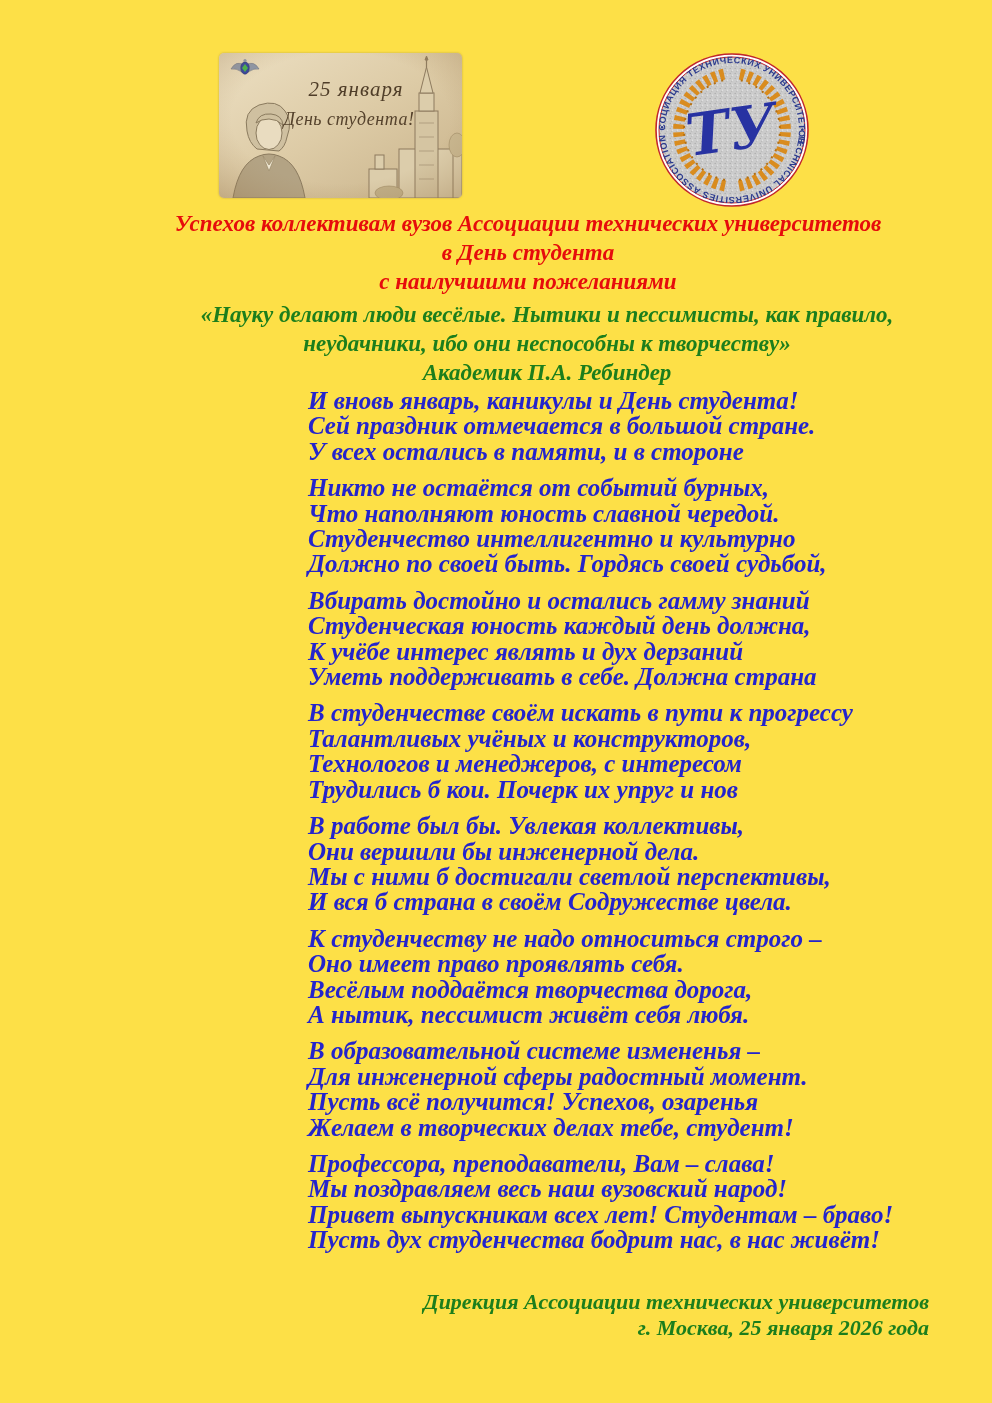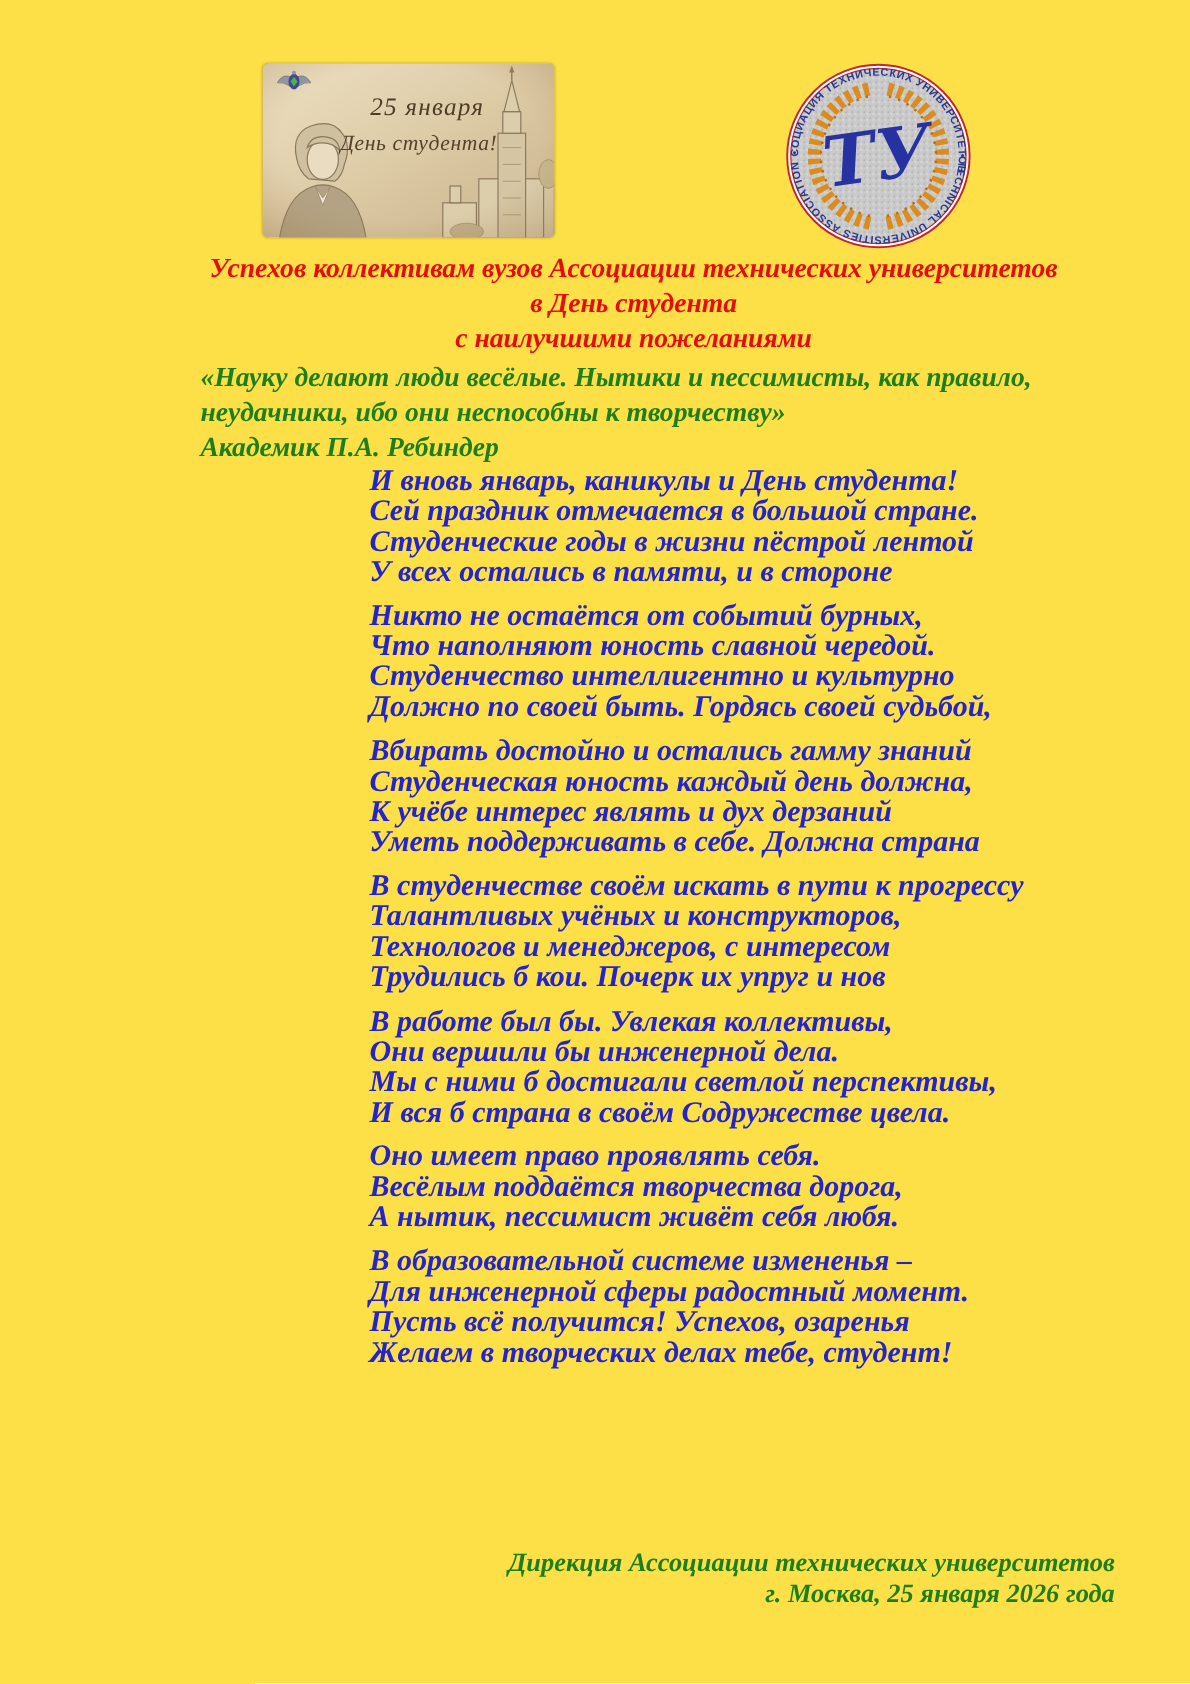"«Науку делают люди весёлые. Нытики" .epigraph { text-align: left -> center }
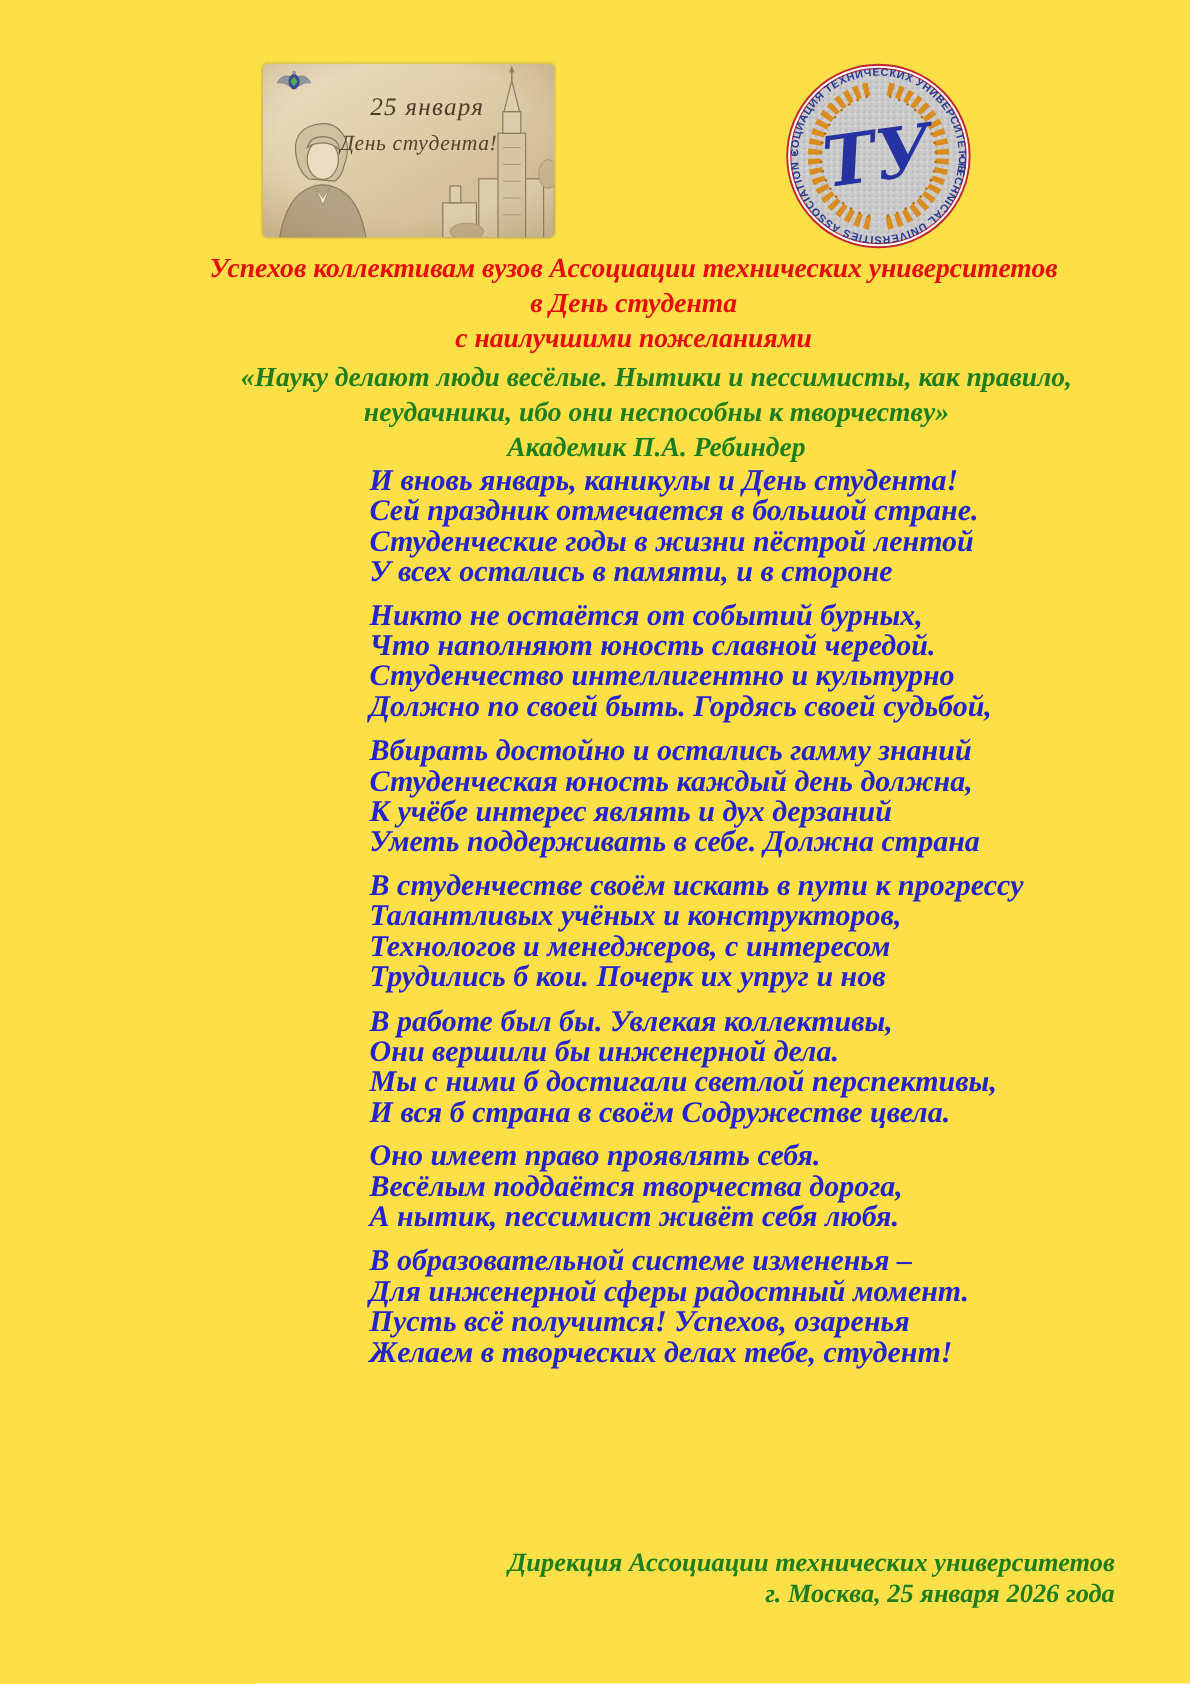"Студенческие годы в жизни пёстрой" div { html: <div>Студенческие годы в жизни пёстрой лентой</div> -> none }
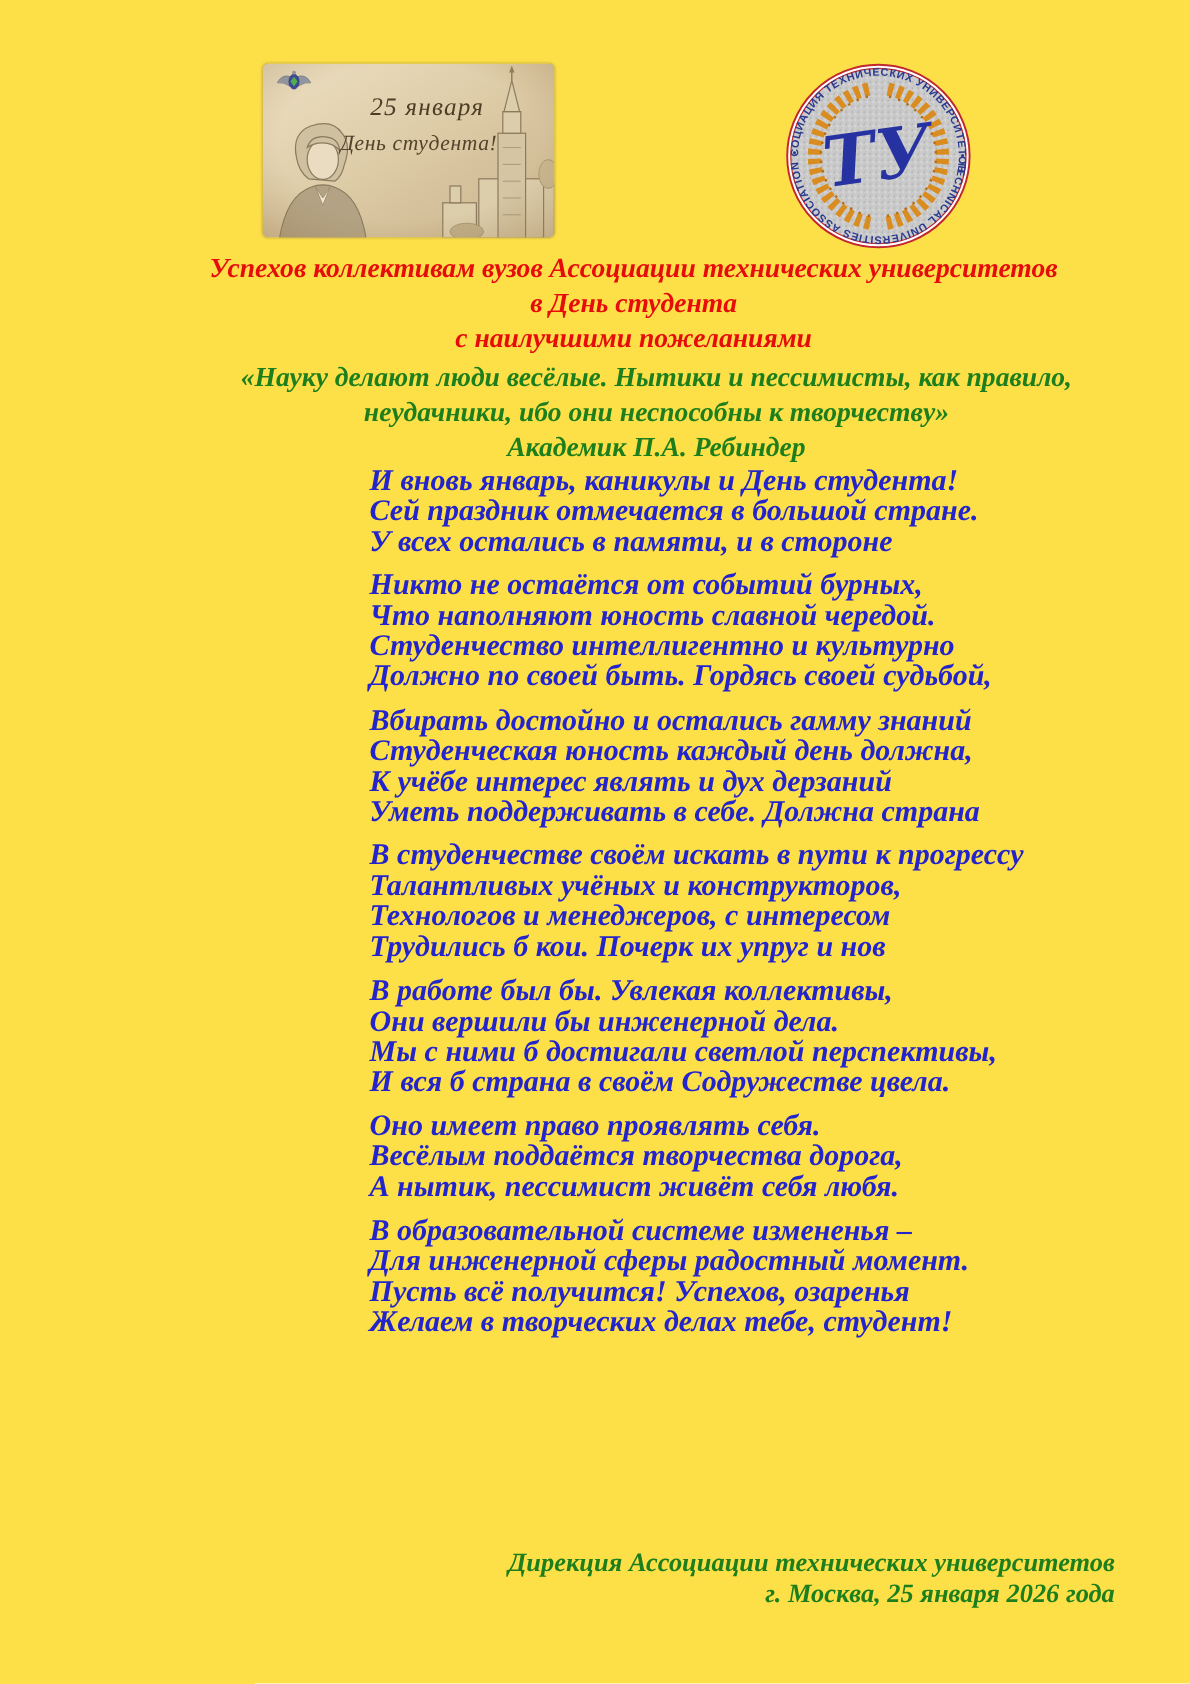"К студенчеству не надо относиться" div { html: none -> <div>К студенчеству не надо относиться строго –</div> }
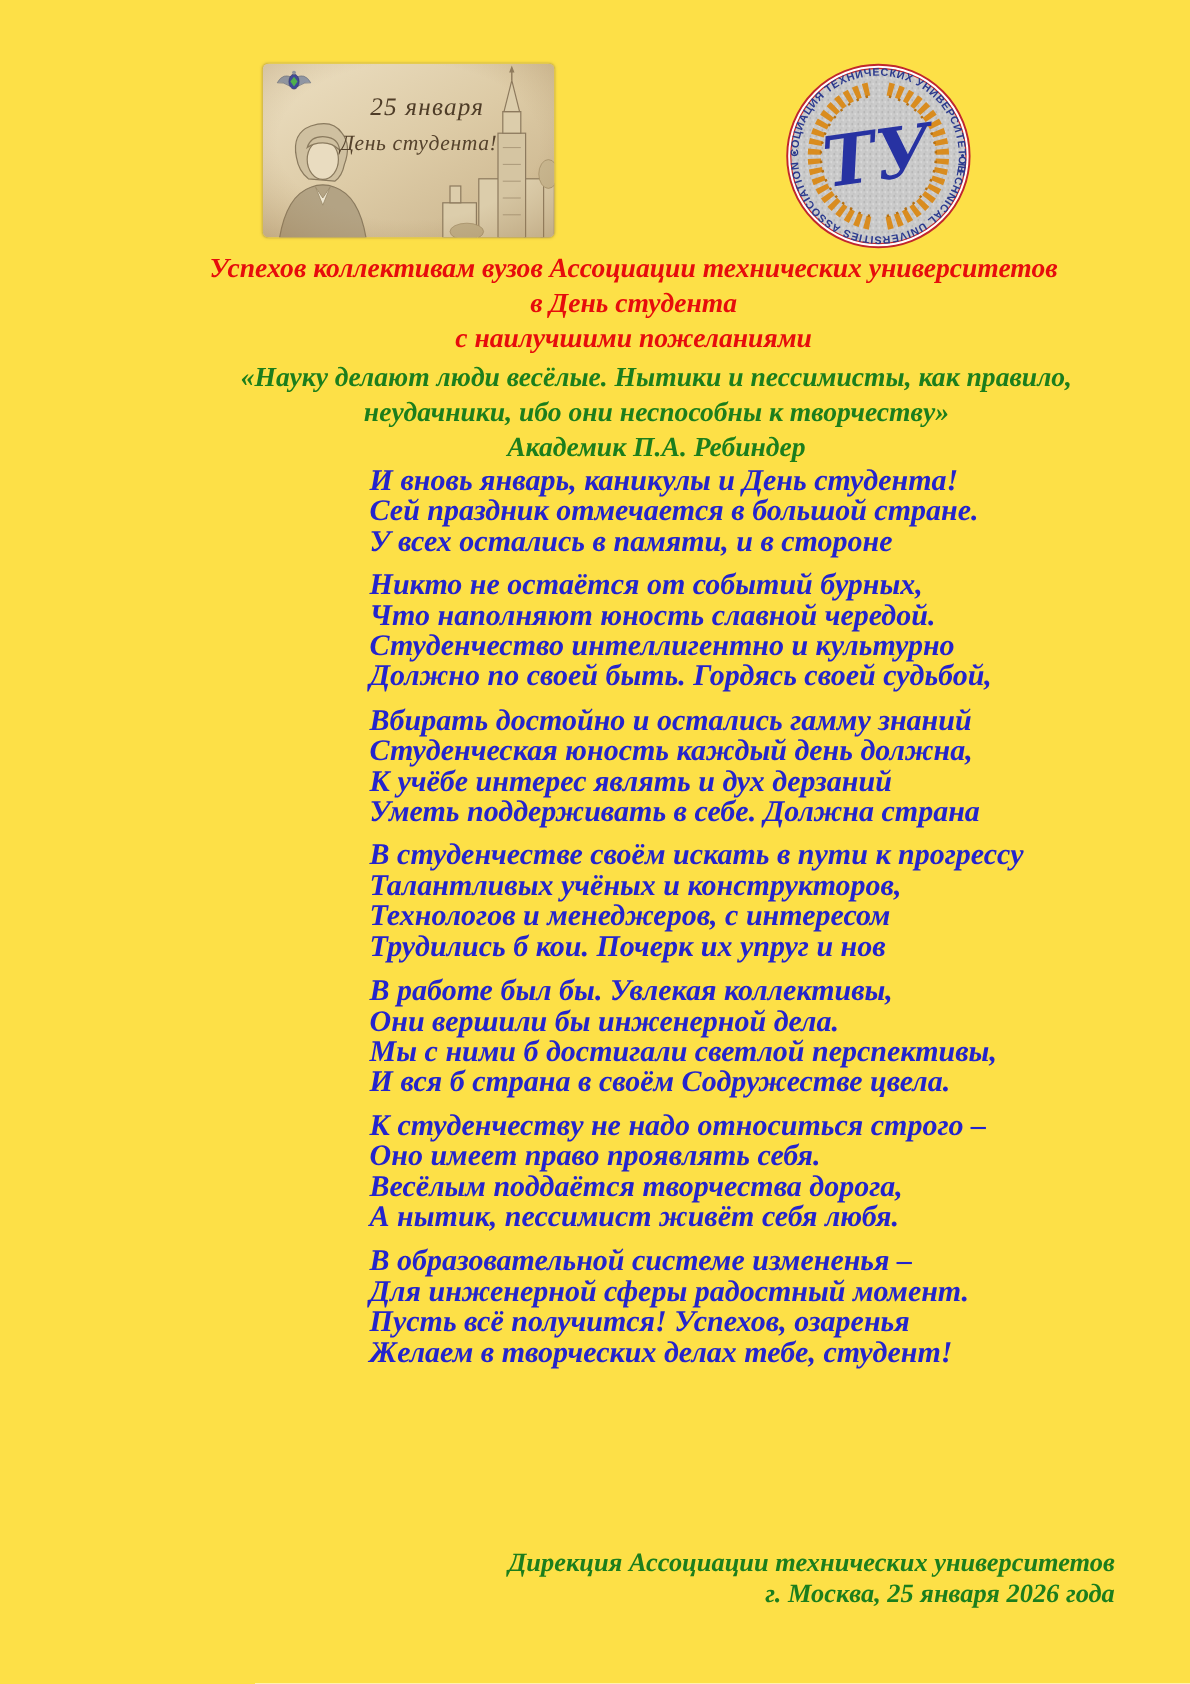"Профессора, преподаватели, Вам – слава!" div.stanza { html: none -> <div> <div>Профессора, преподаватели, Вам – слава!</div> <div>Мы поздравляем весь наш вузовский народ!</div> <div>Привет выпускникам всех лет! Студентам – браво!</div> <div>Пусть дух студенчества бодрит нас, в нас живёт!</div> </div> }
